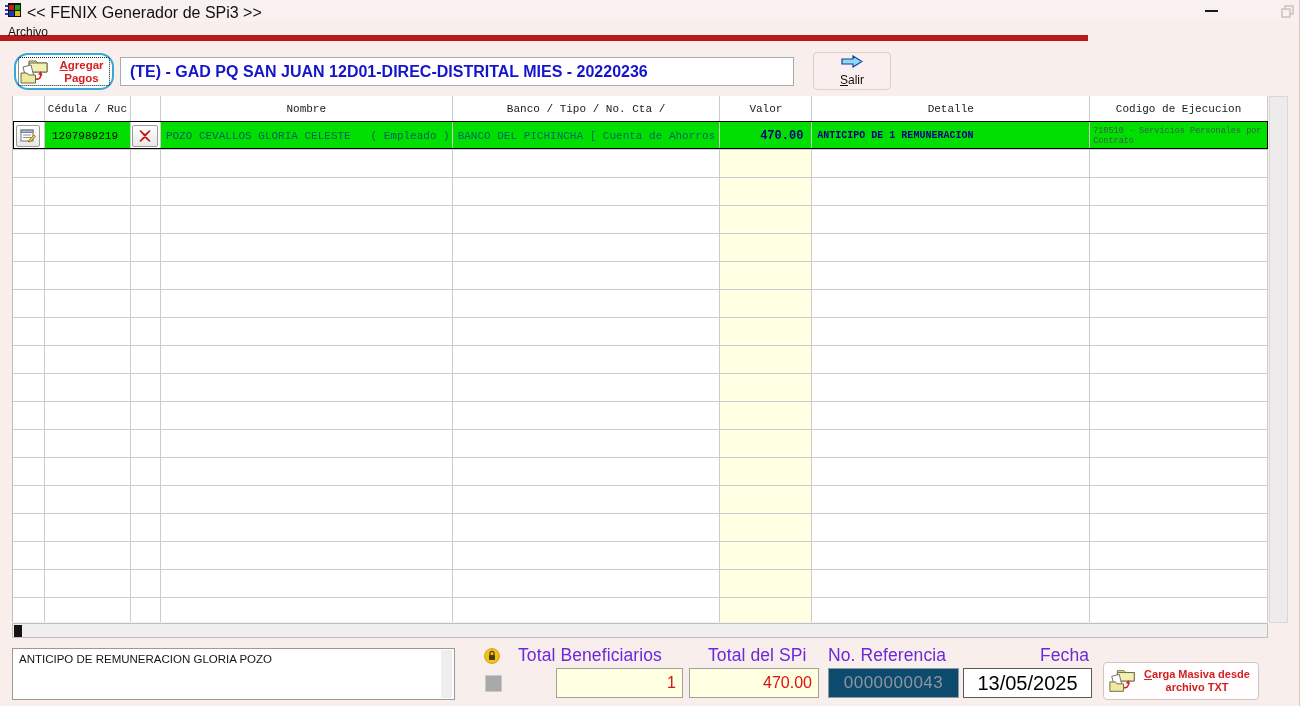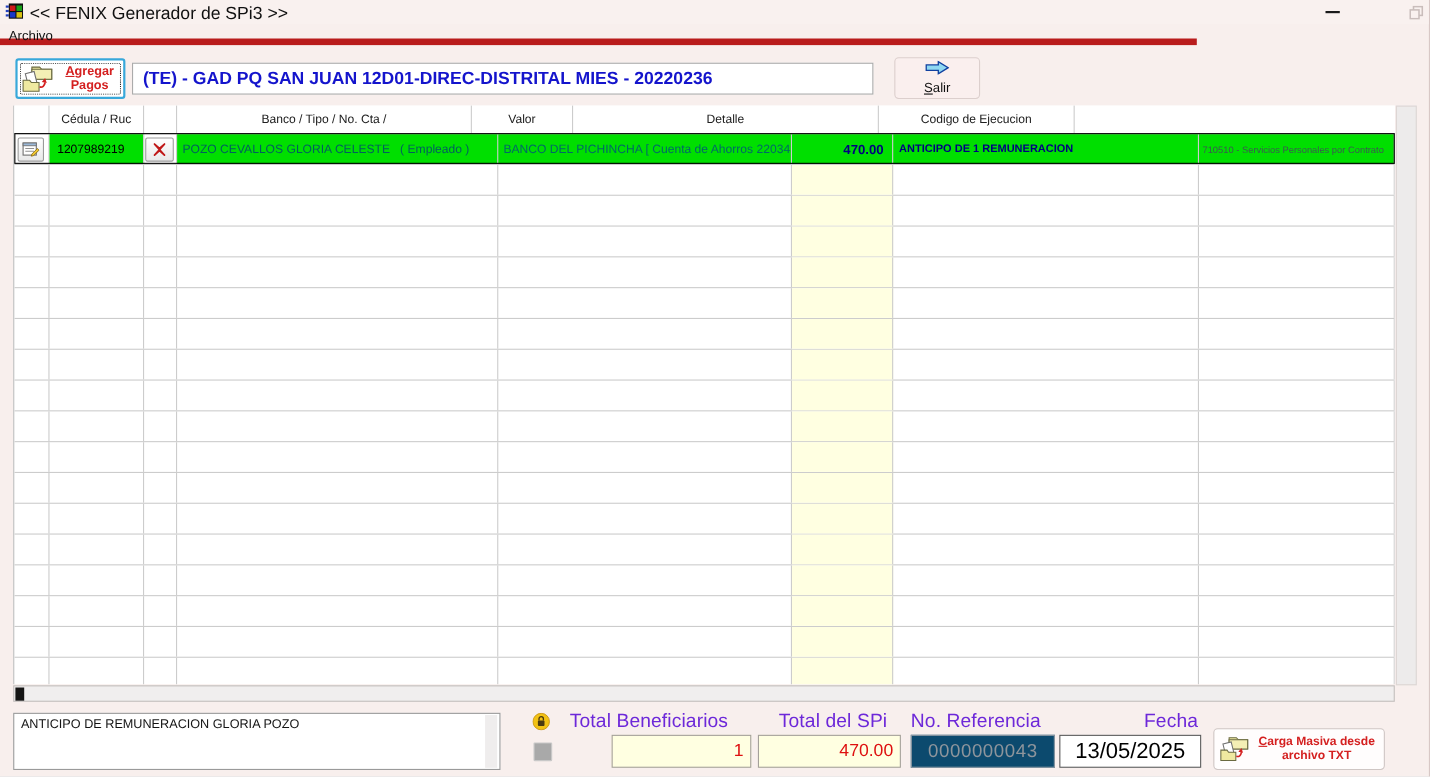"Agregar Pagos" .btn-agregar { border-radius: 3px -> 14px }
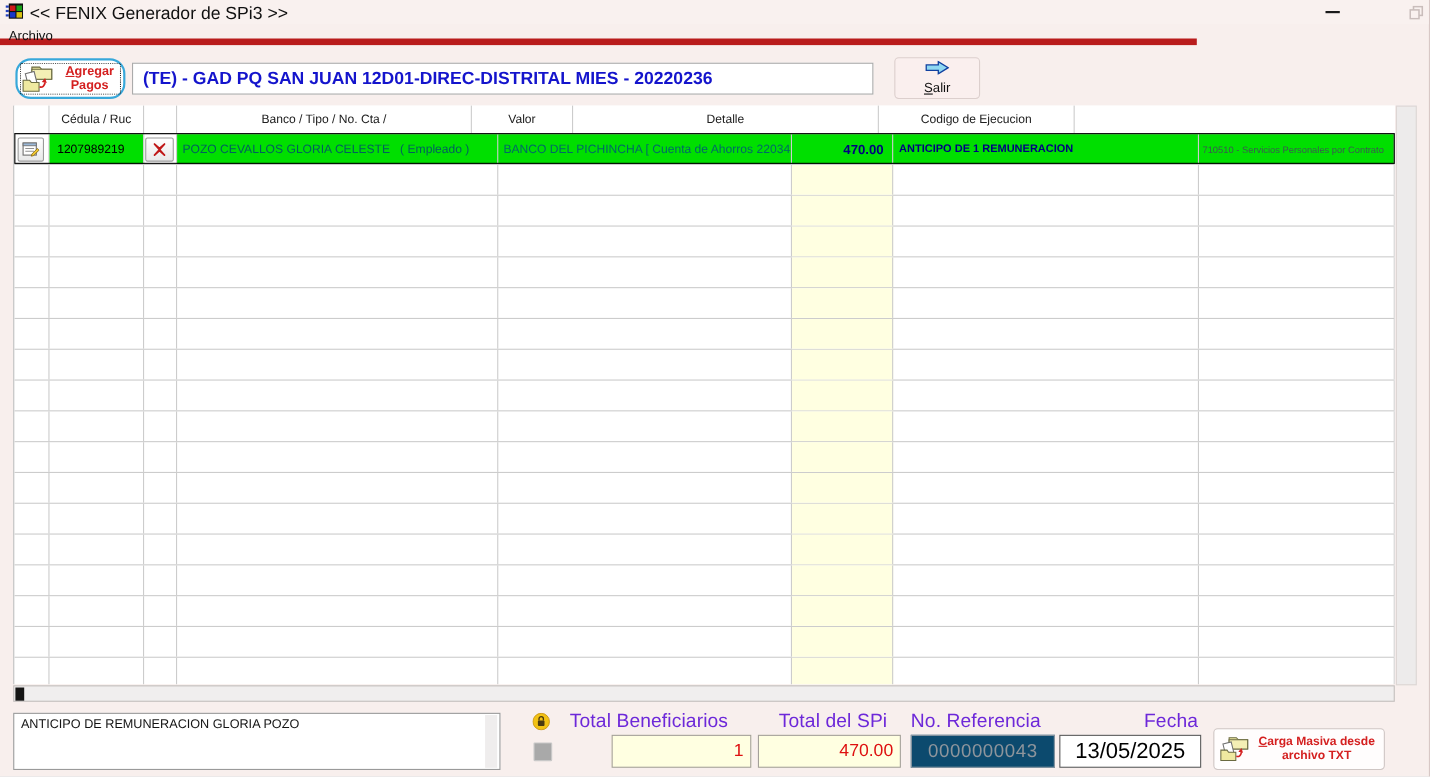"Cédula / Ruc" .grid { font-family: none -> Liberation Mono, monospace }
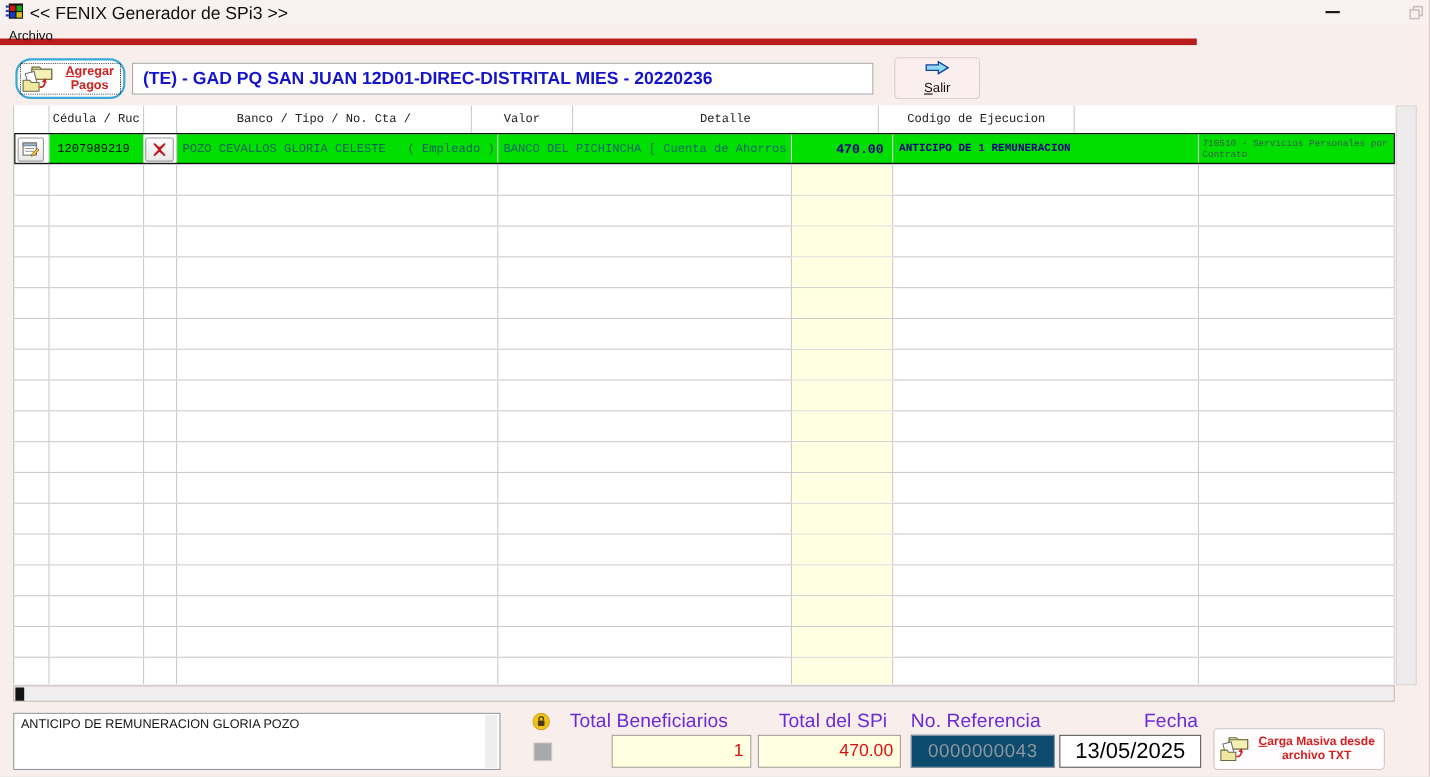"Nombre" div.th { html: none -> <div>Nombre</div> }
